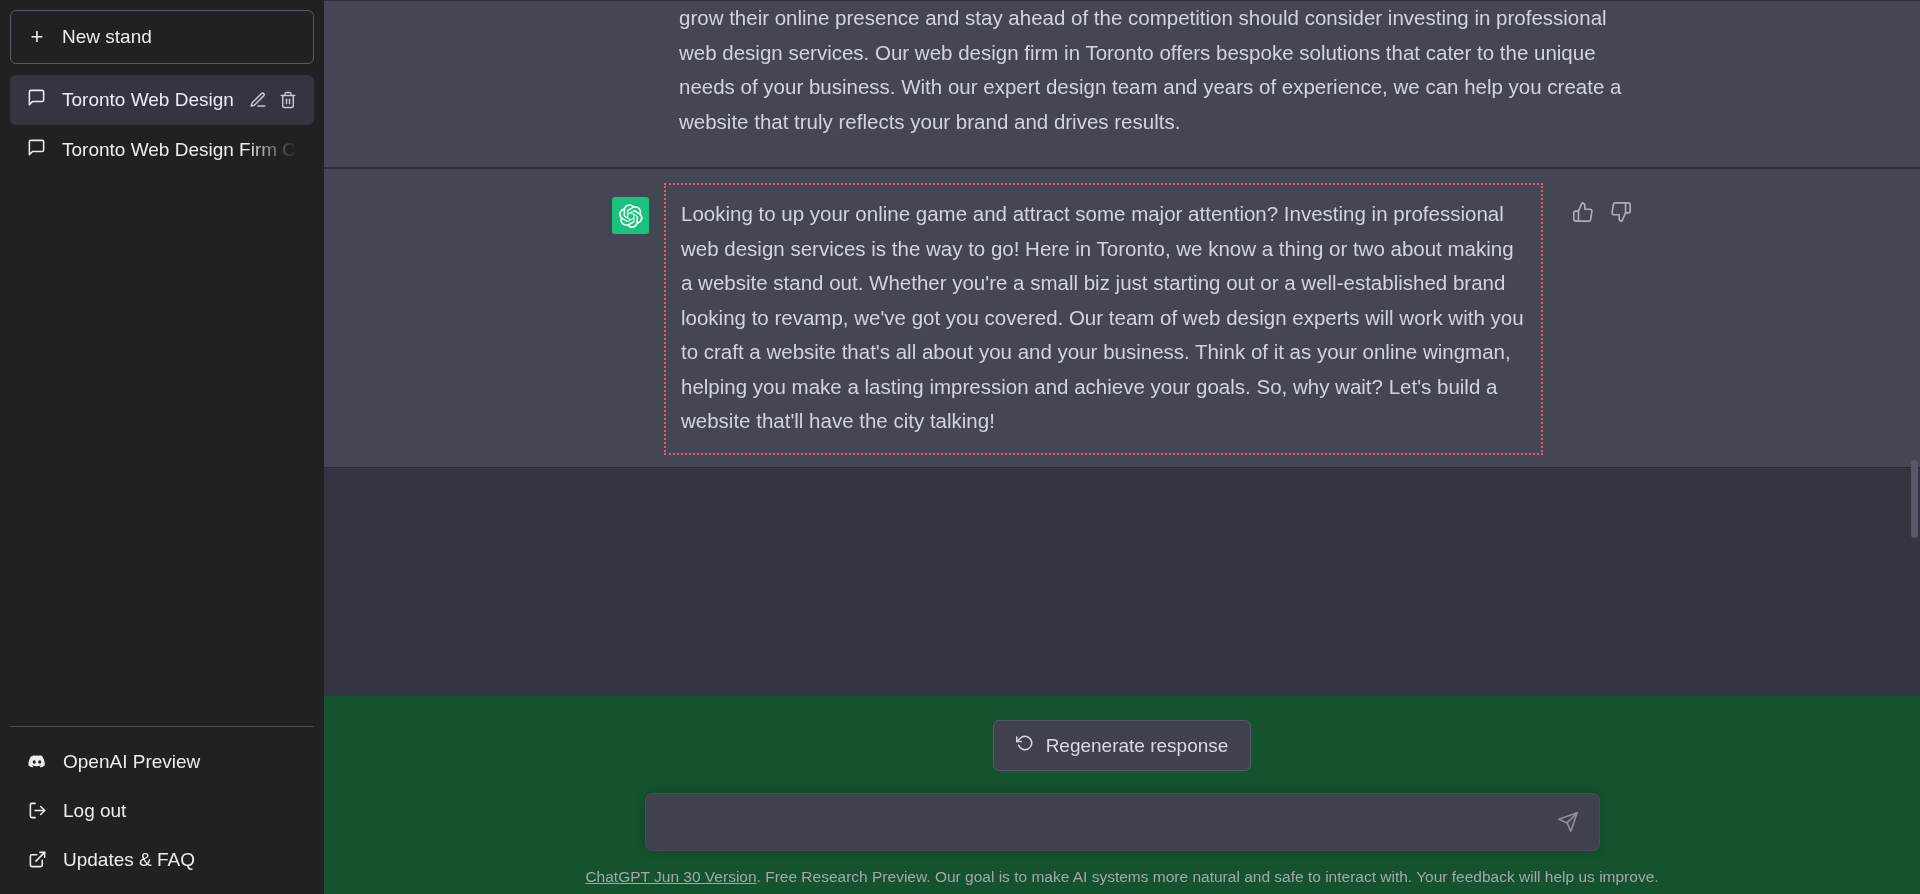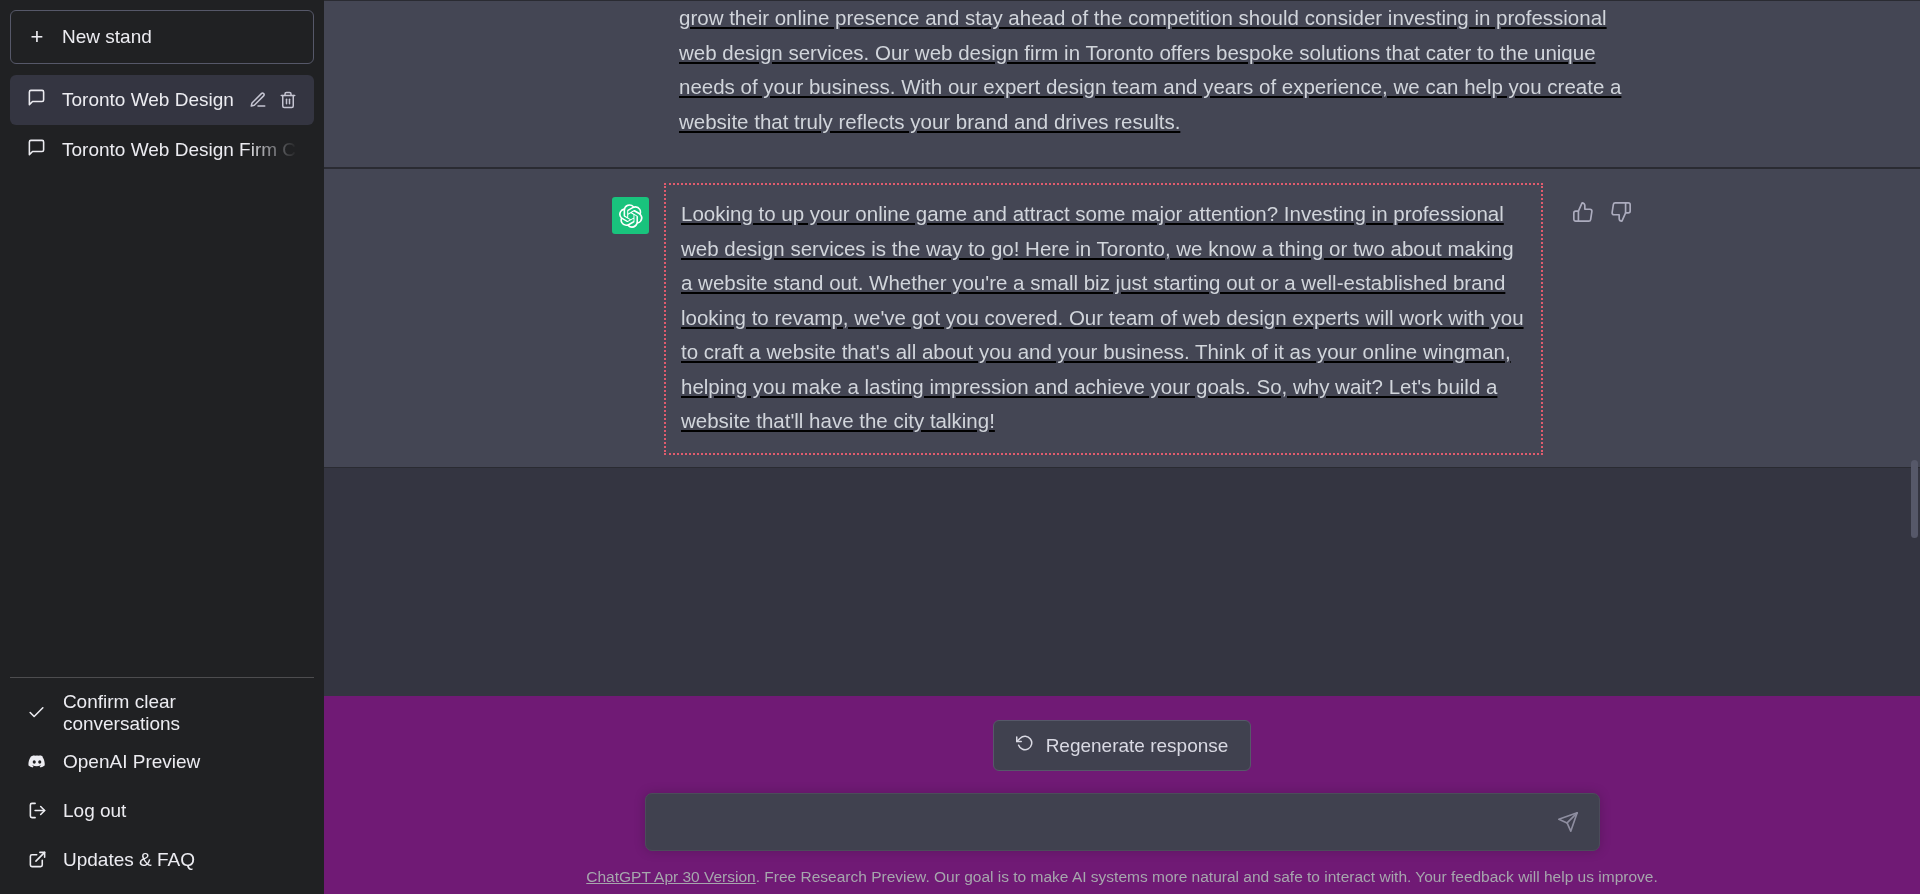"grow their online presence and" .msg { text-decoration: underline -> none }
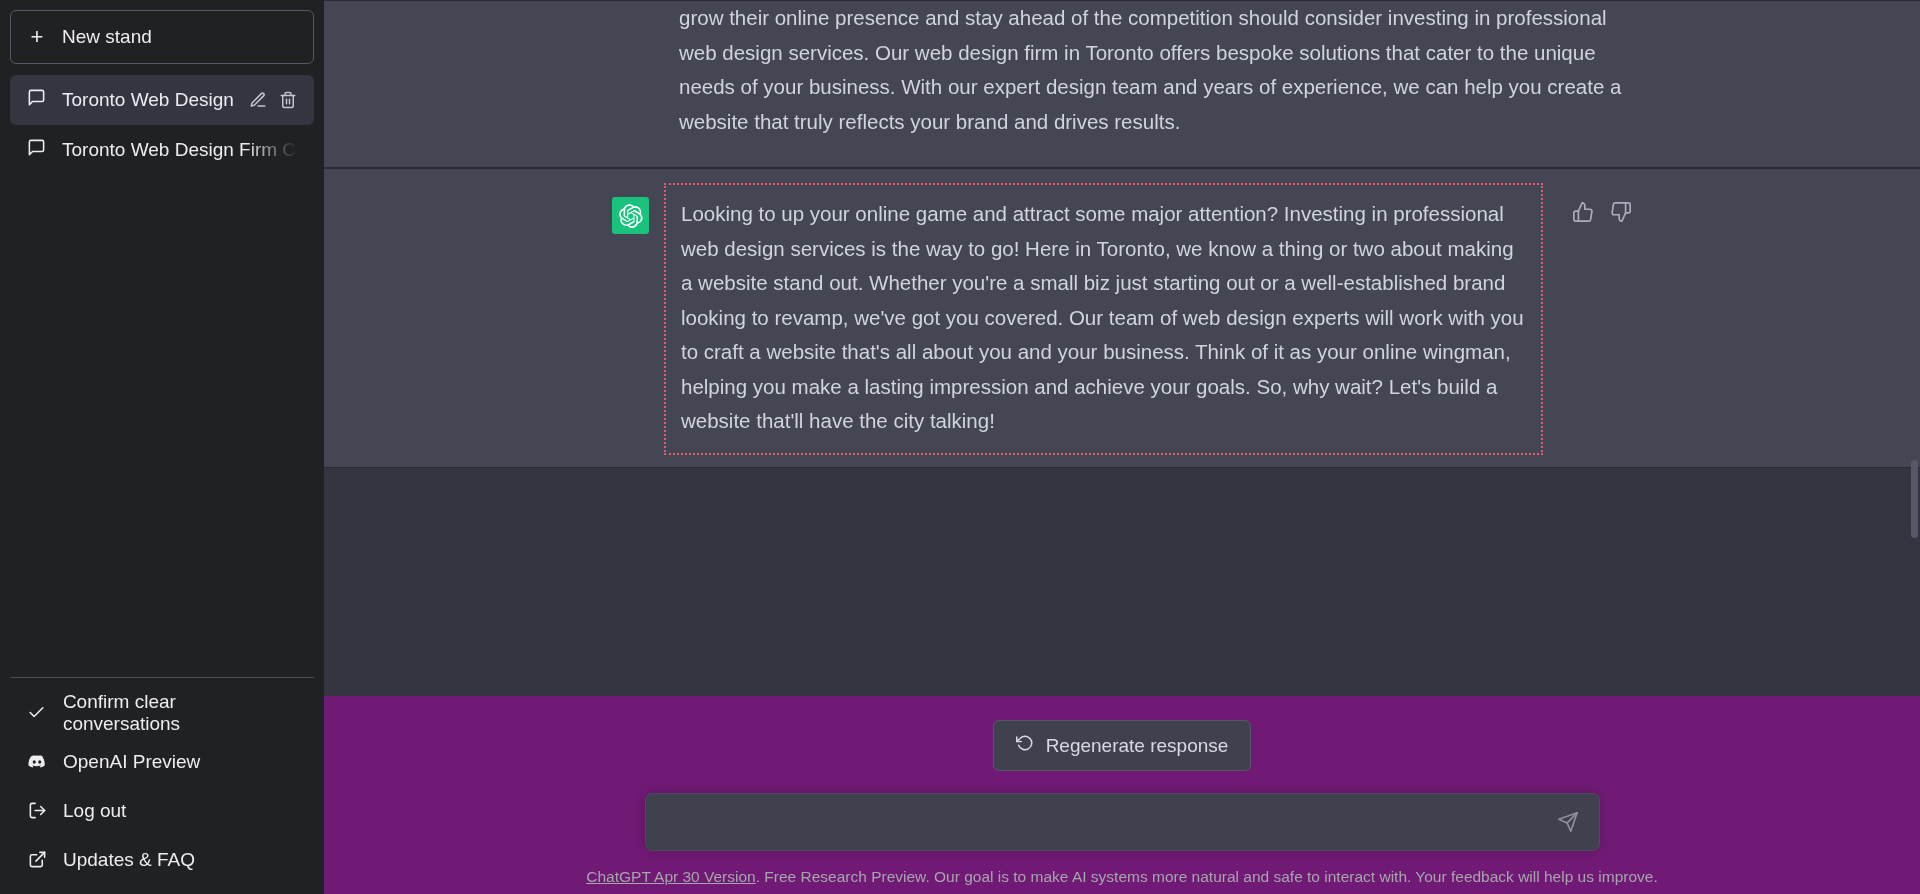"Confirm clear conversations" div.footer-item { html: <div> <span> <svg> <polyline></polyline> </svg> </span> <span>Confirm clear conversations</span> </div> -> none }
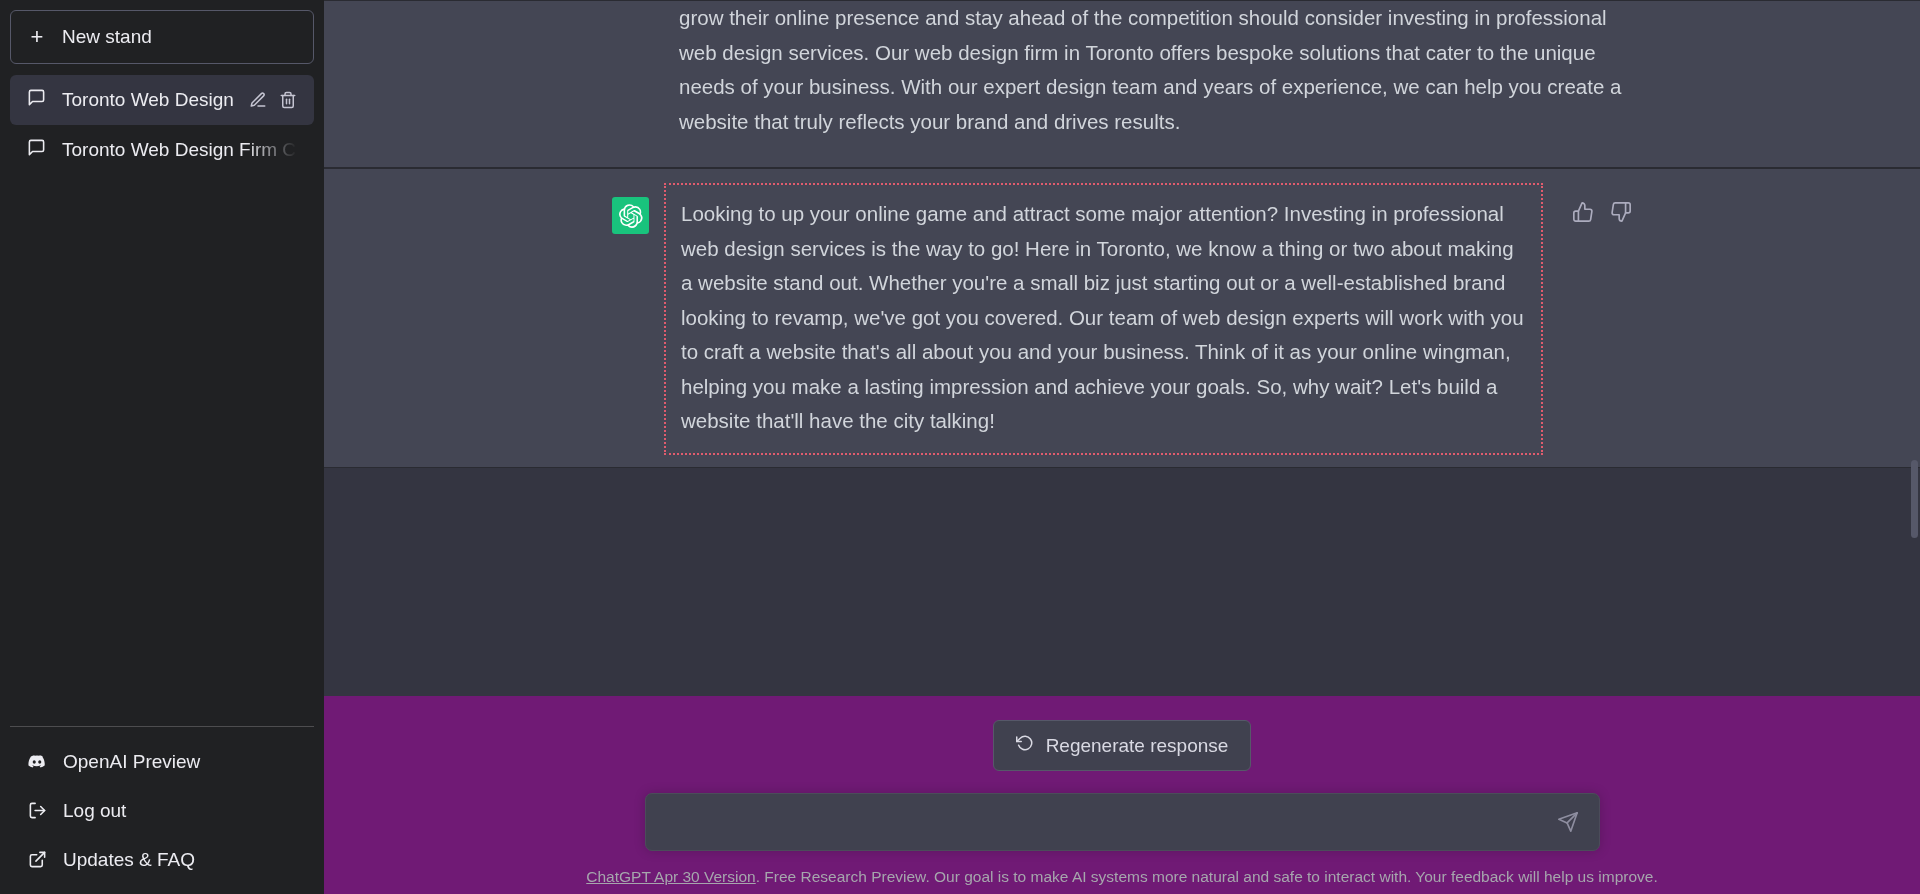"Regenerate response" .bottom { background: #701a75 -> #14532d }
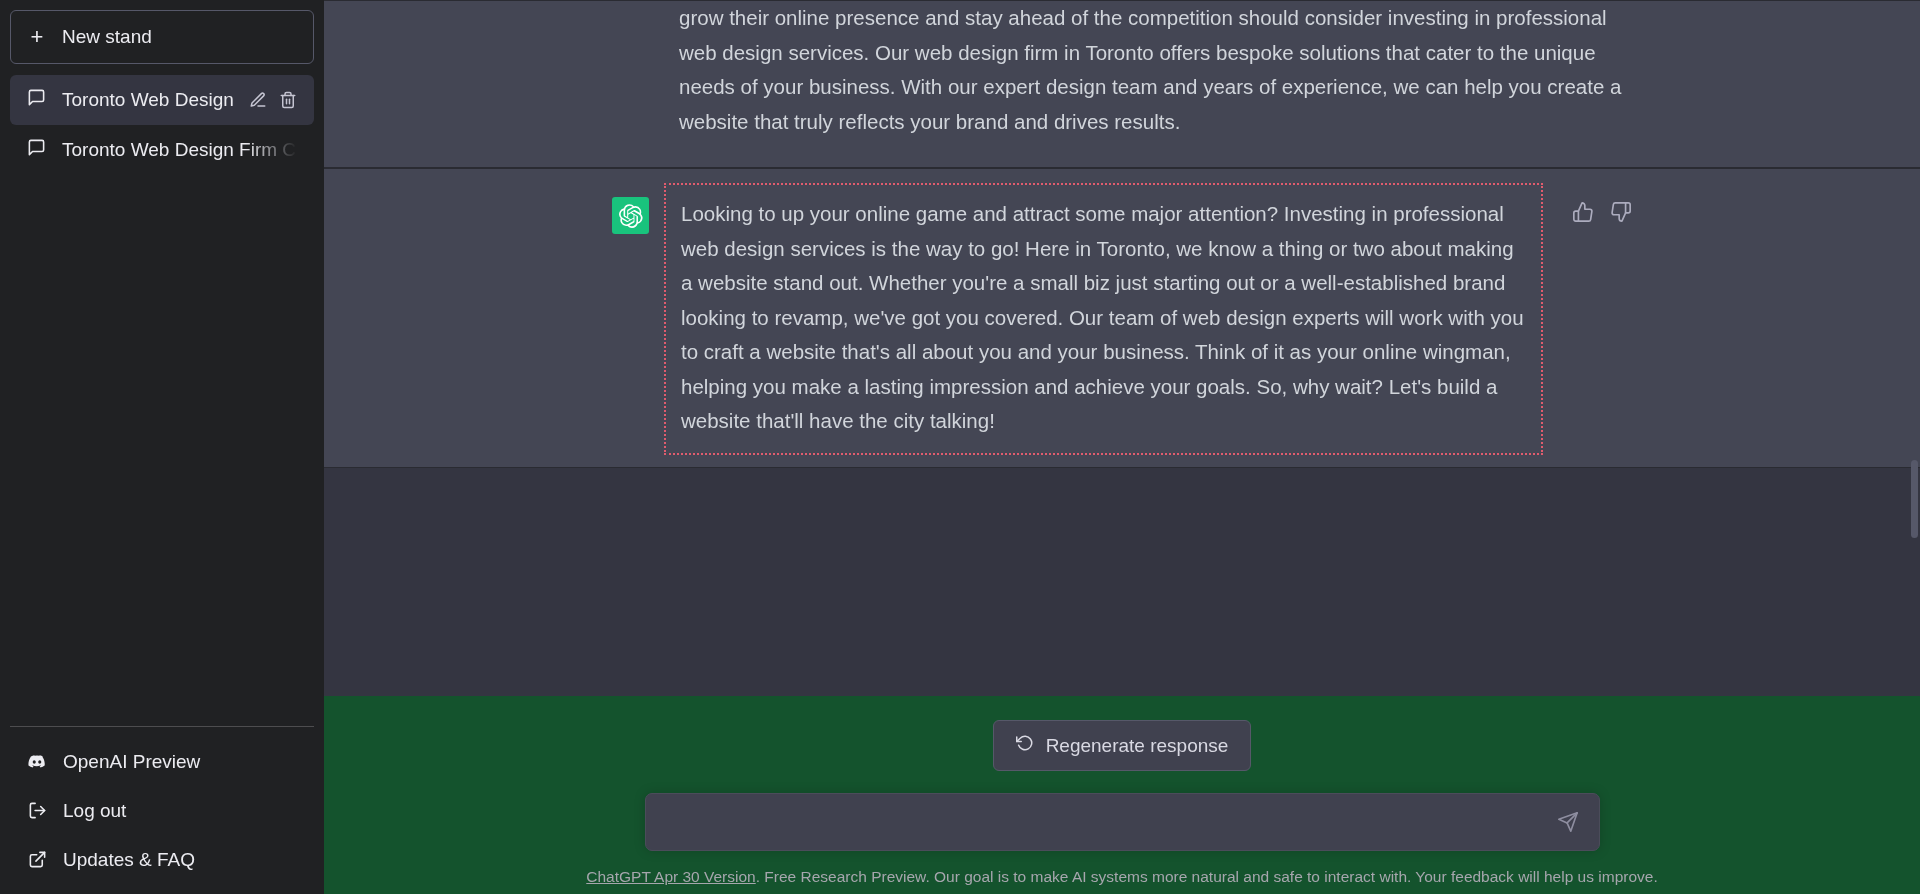"ChatGPT Apr 30 Version" a { text: Apr -> Jun }
